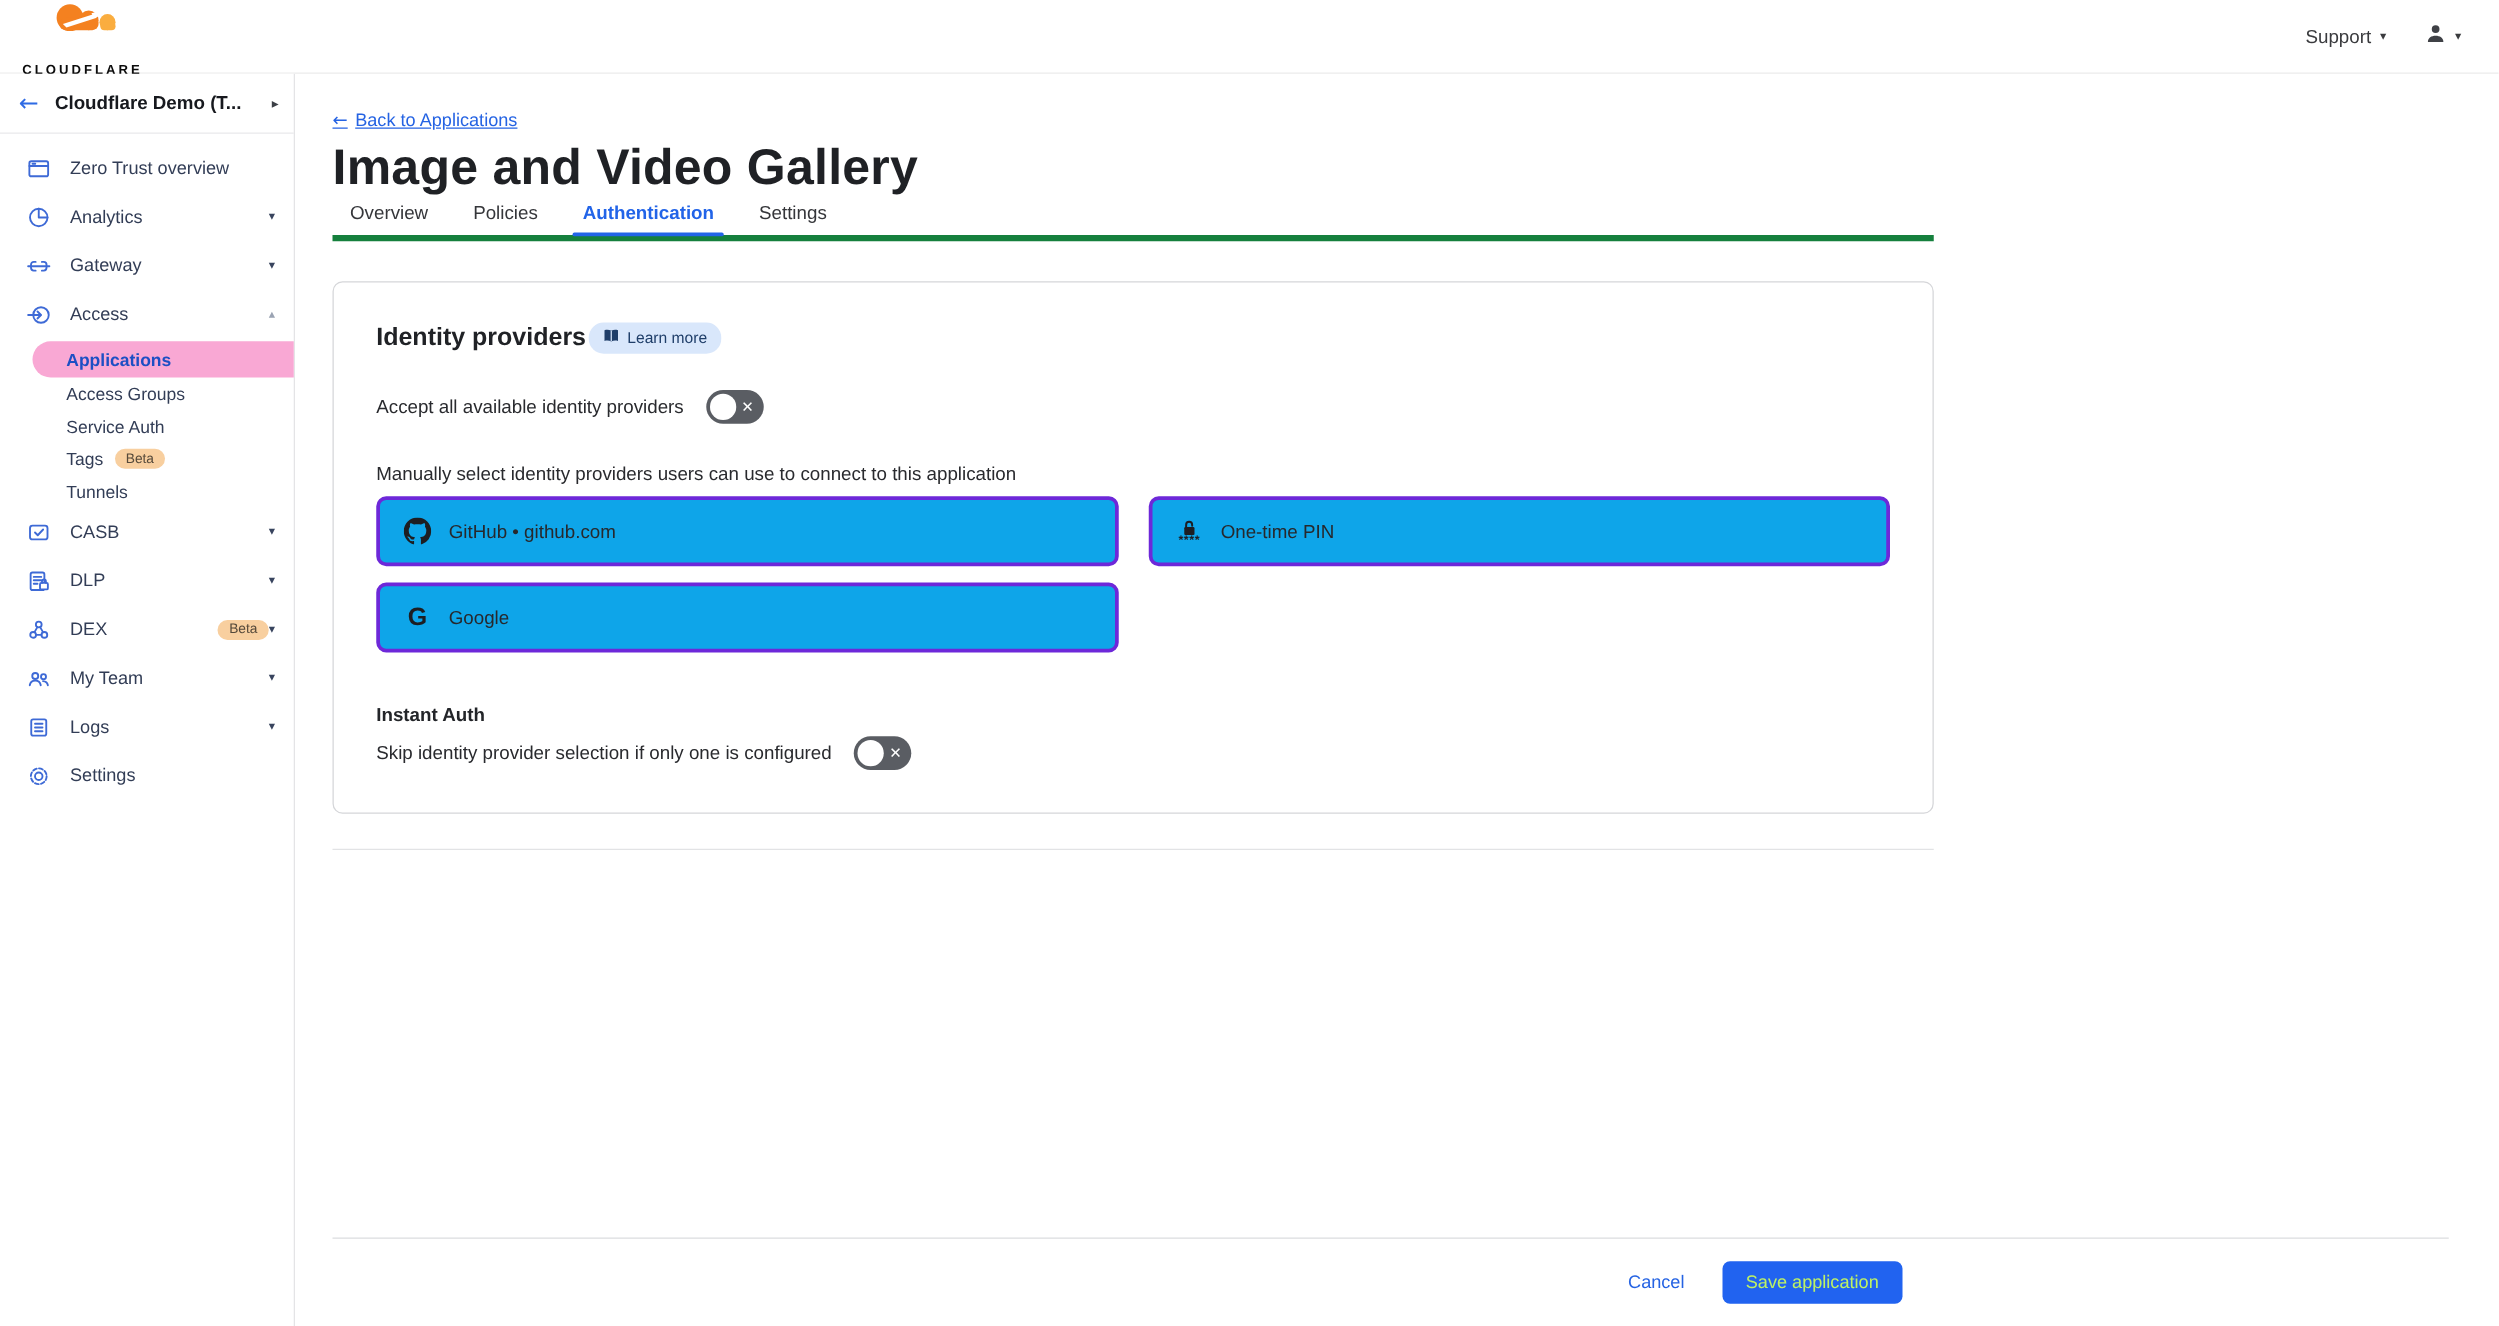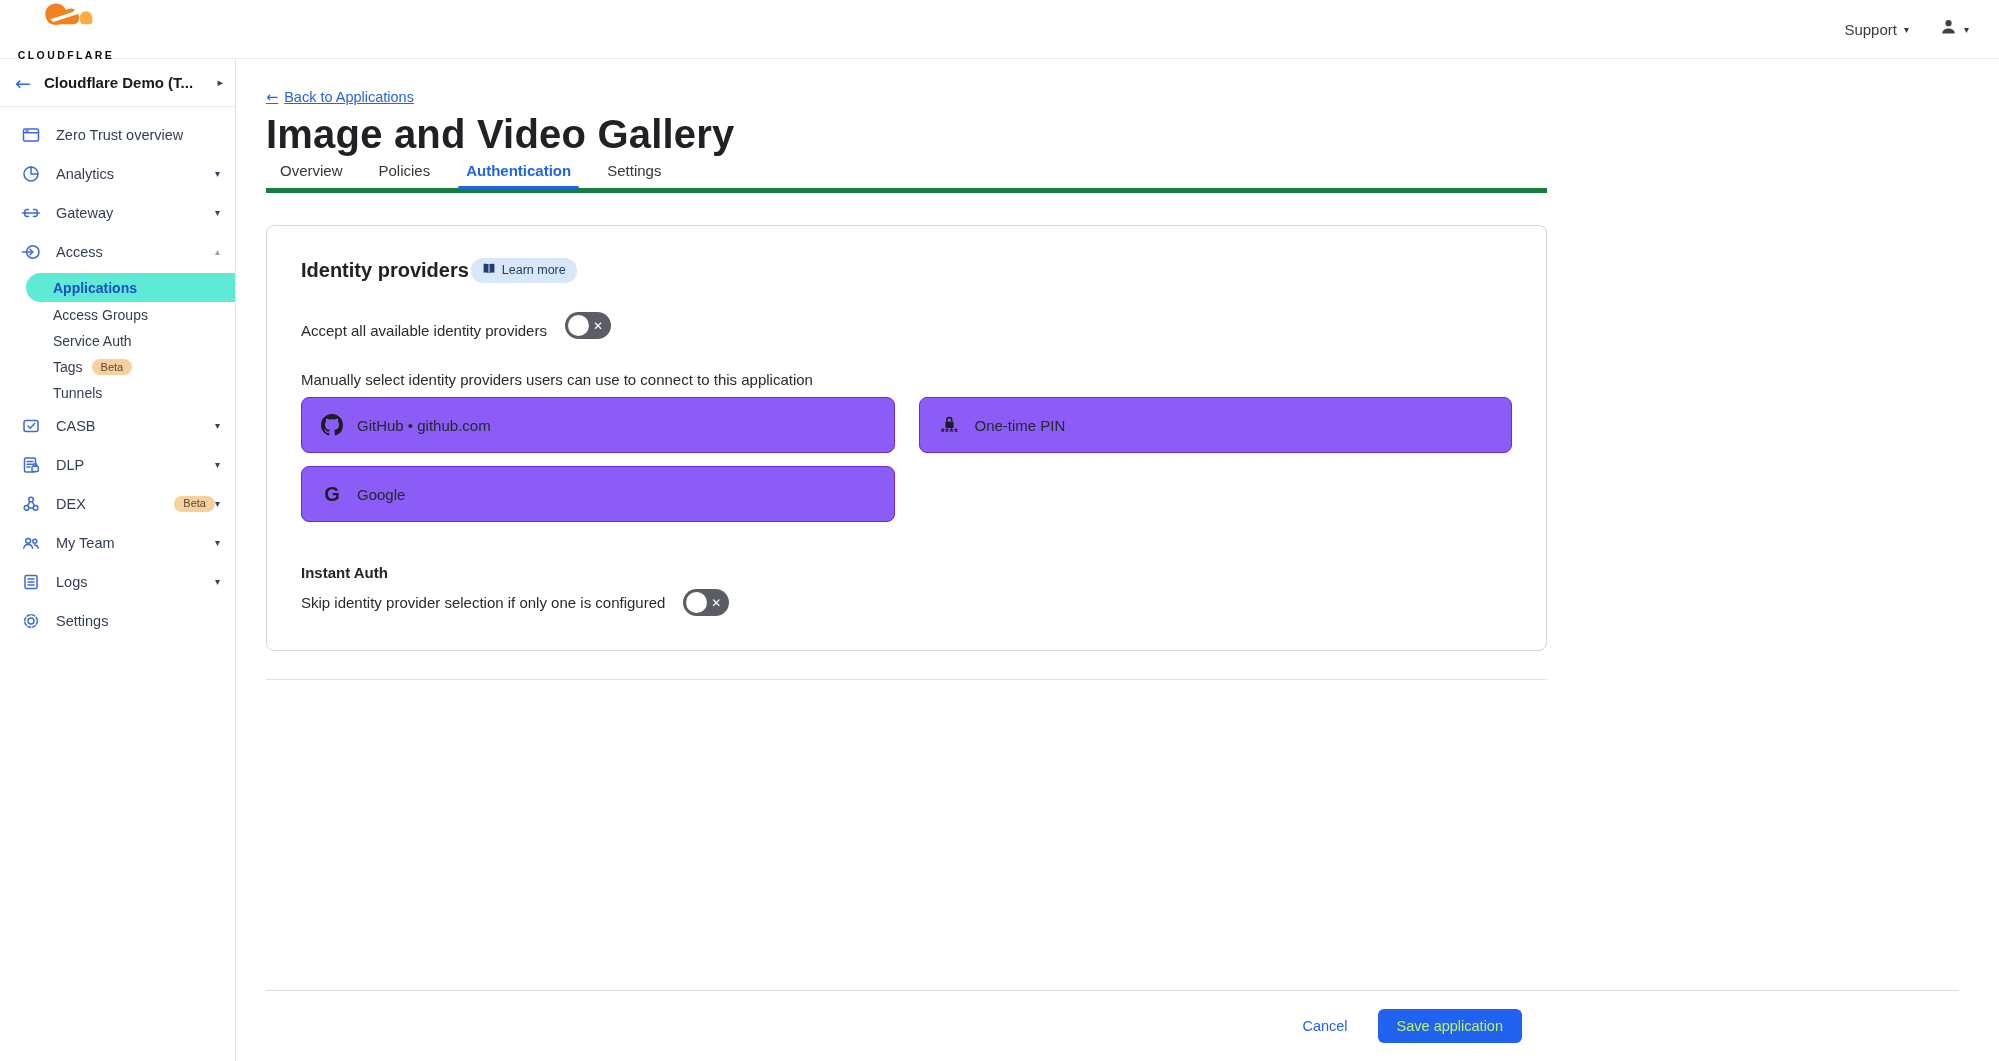"Applications" .sub-item.active { background: #5eead4 -> #f9a8d4 }
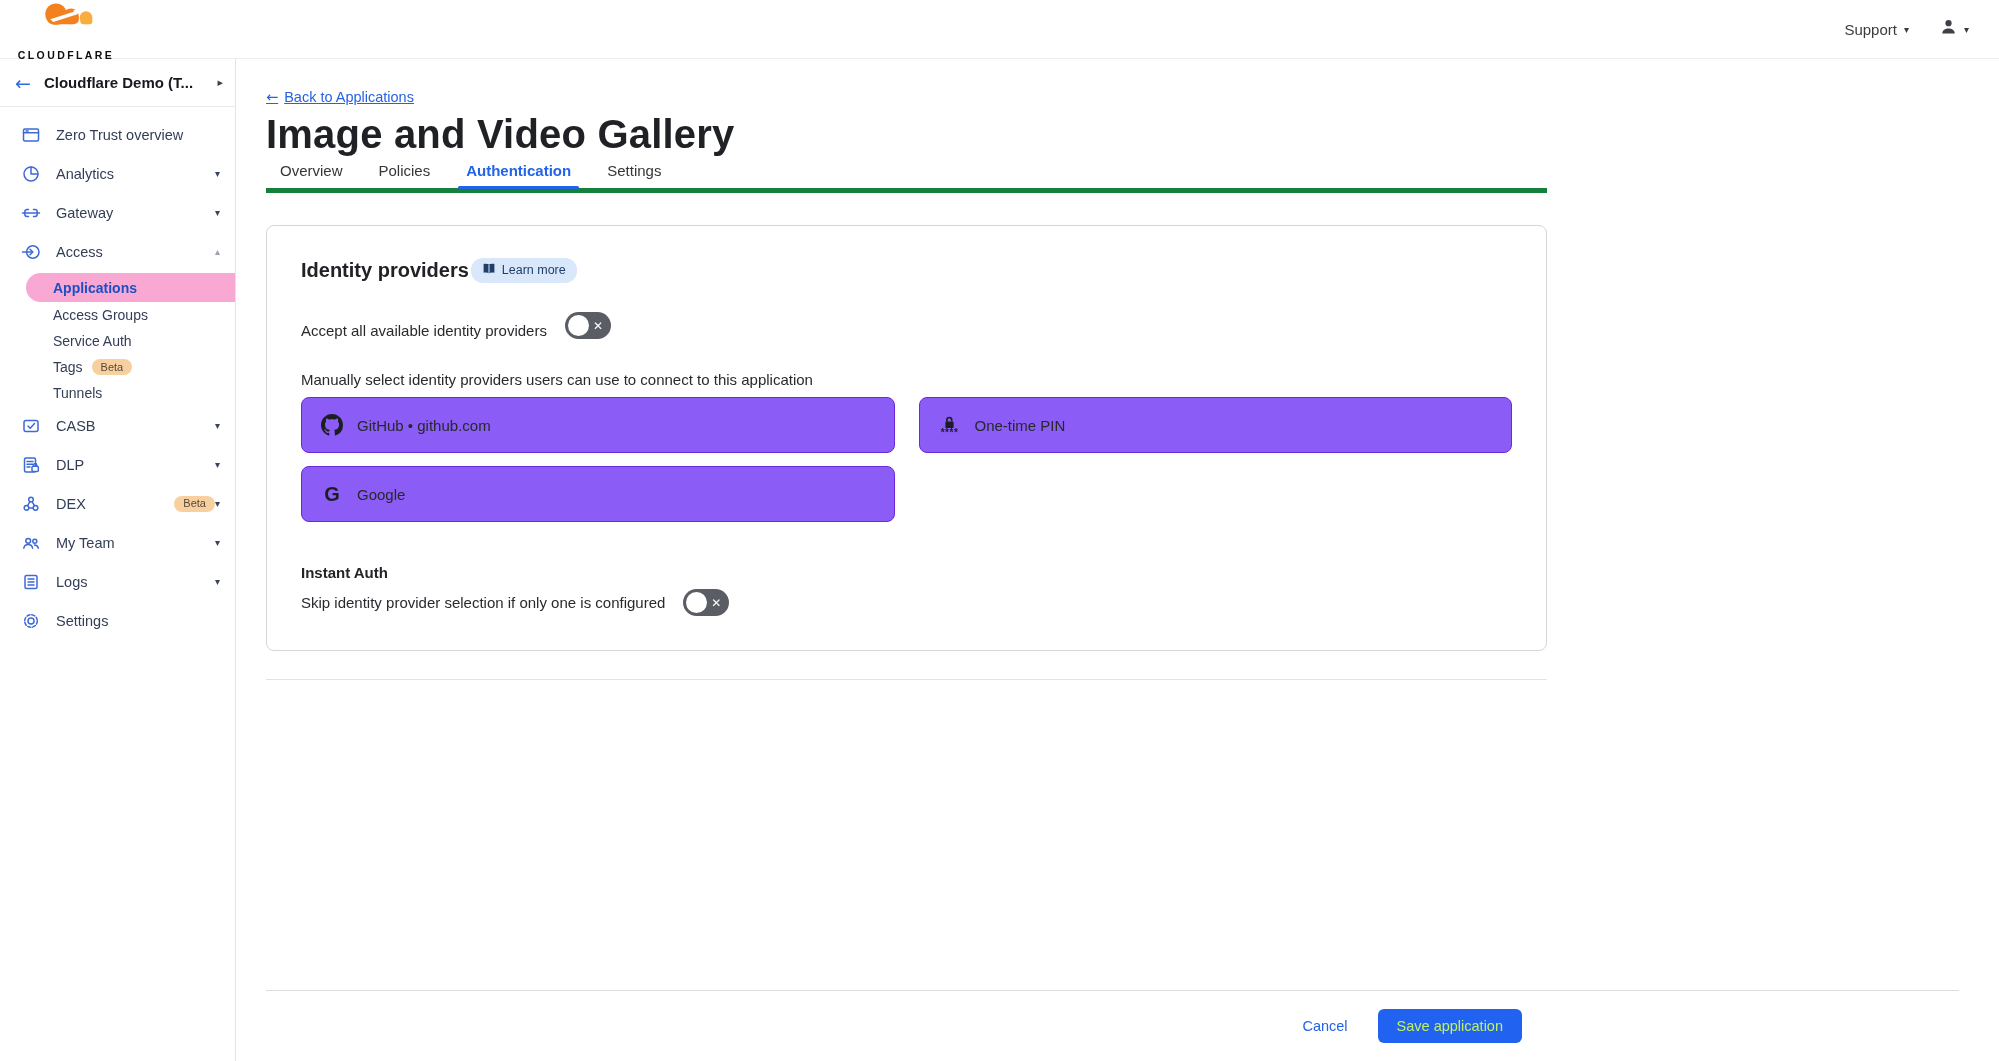"Accept all available identity providers" .toggle-row { align-items: flex-end -> center }
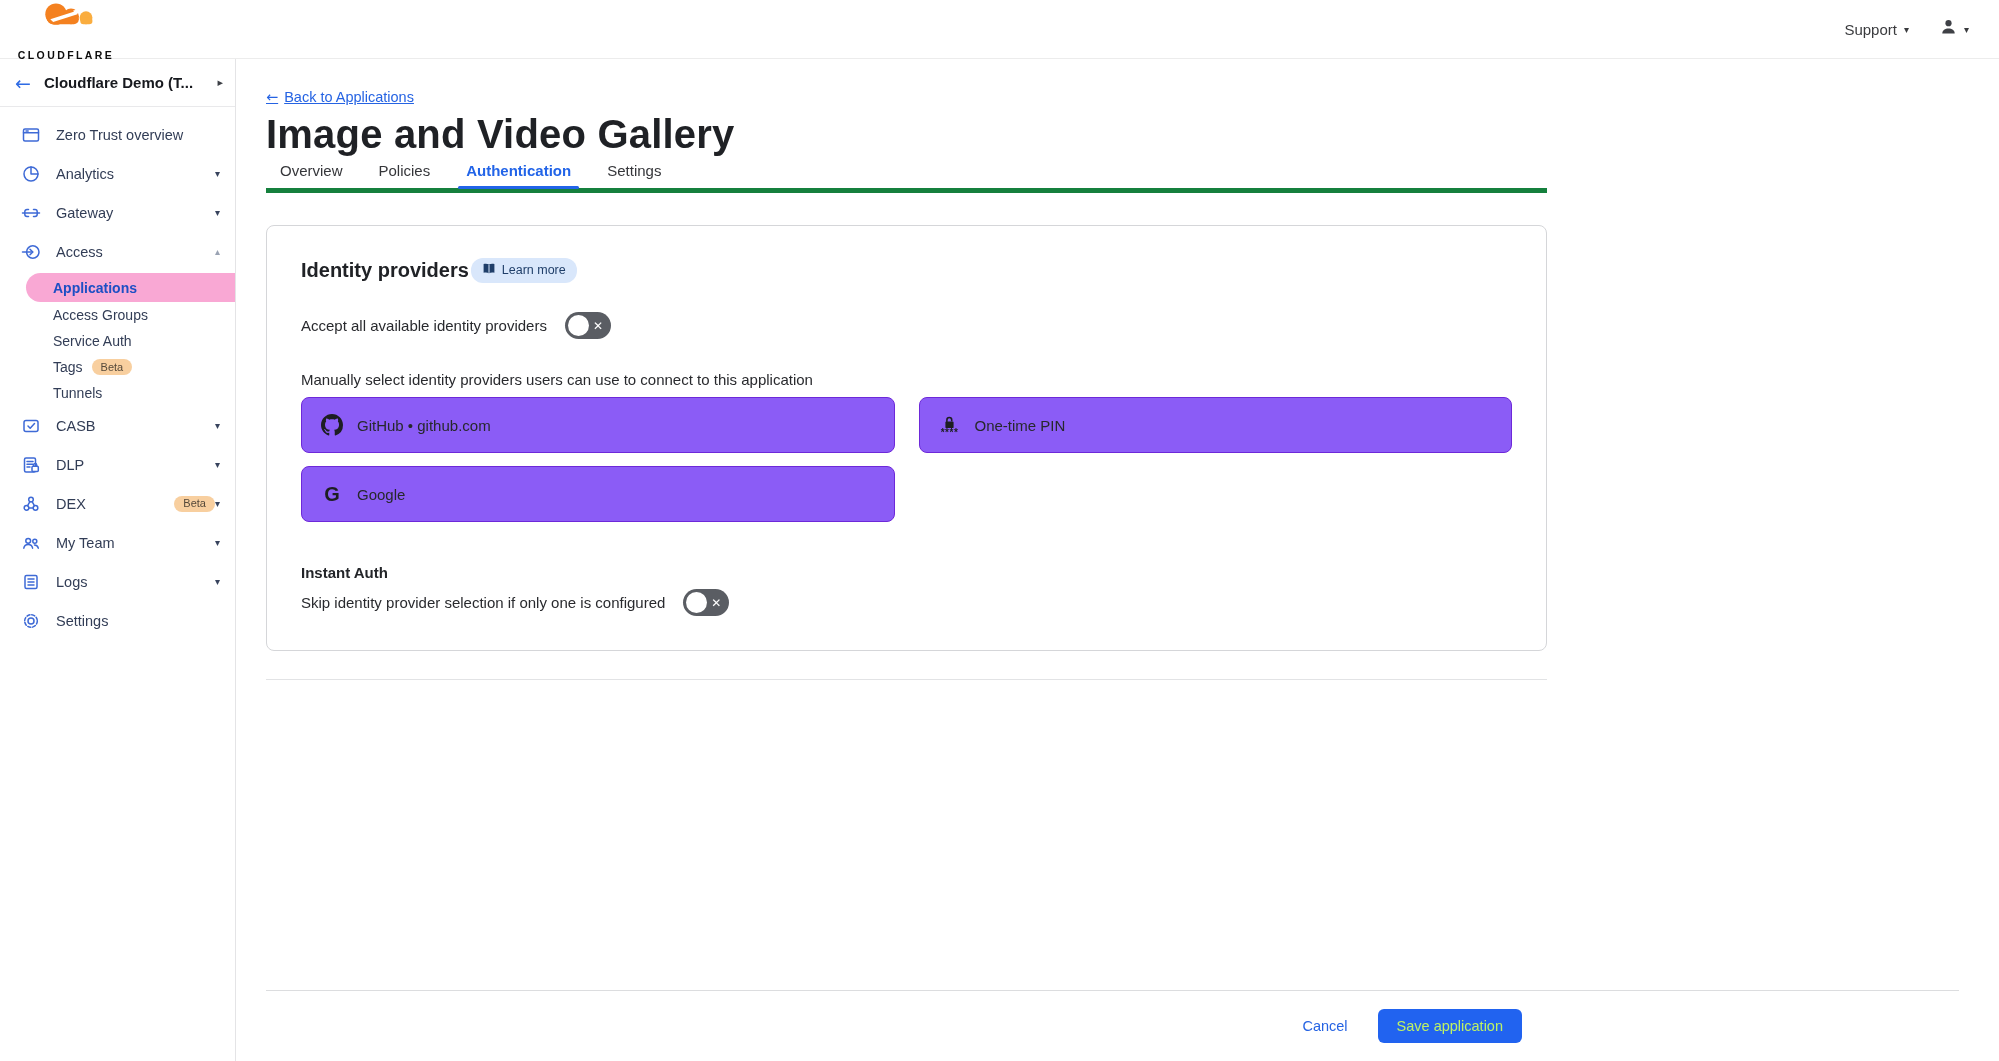"GitHub • github.com" .provider { background: #8b5cf6 -> #0ea5e9; border: 1px solid #6d28d9 -> 3px solid #6d28d9 }
